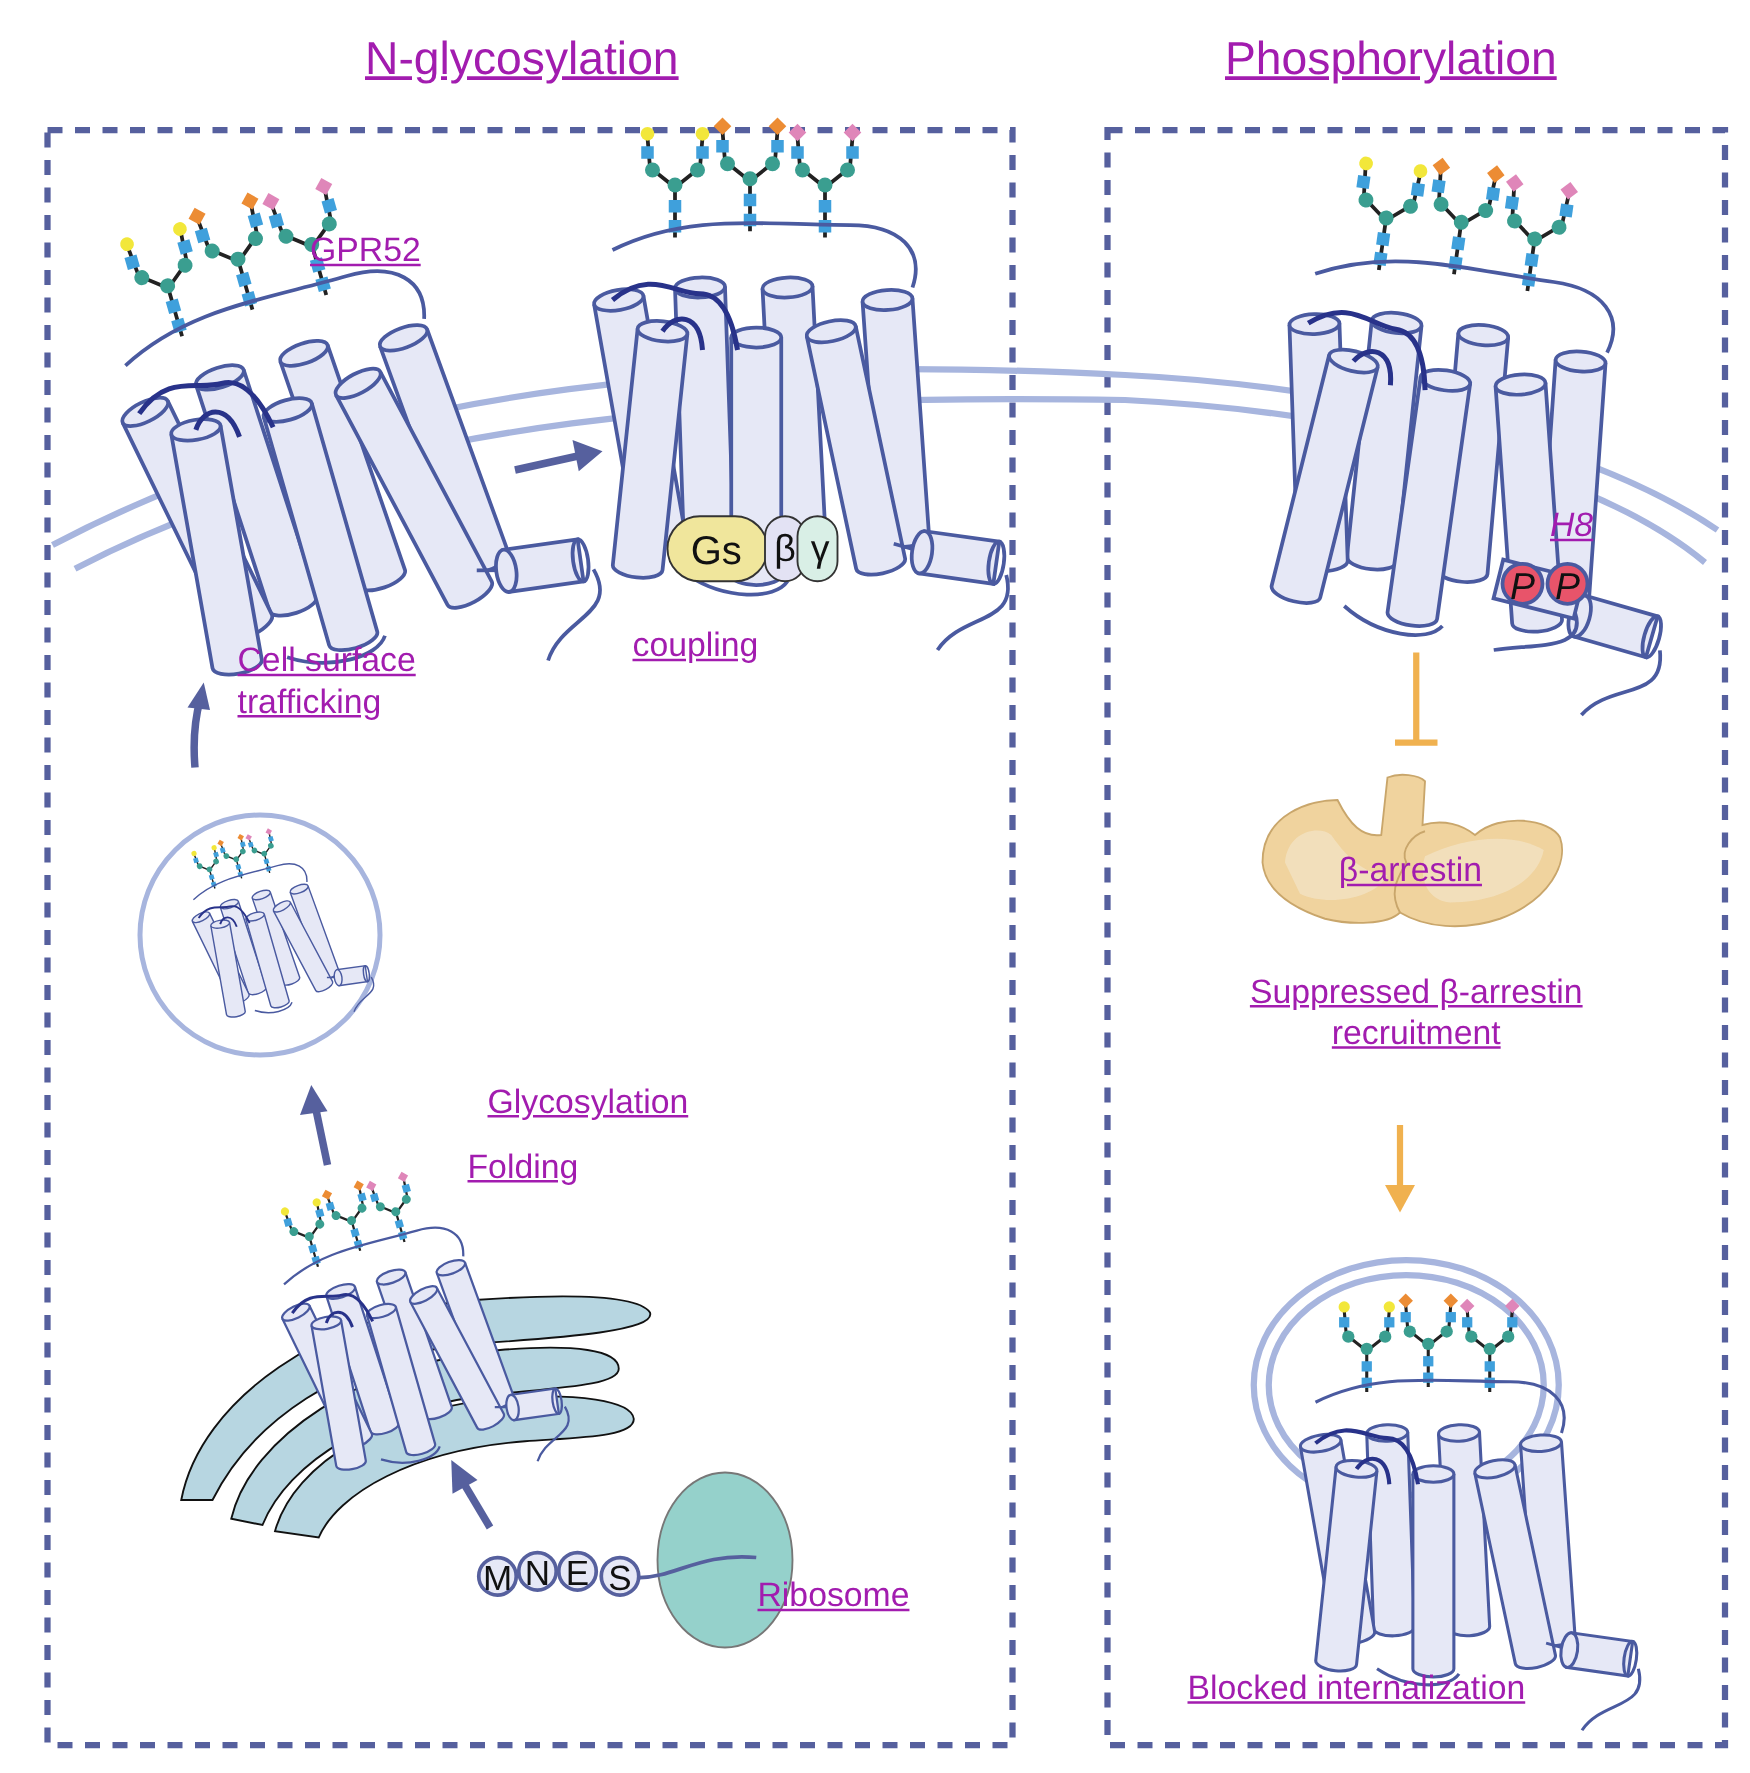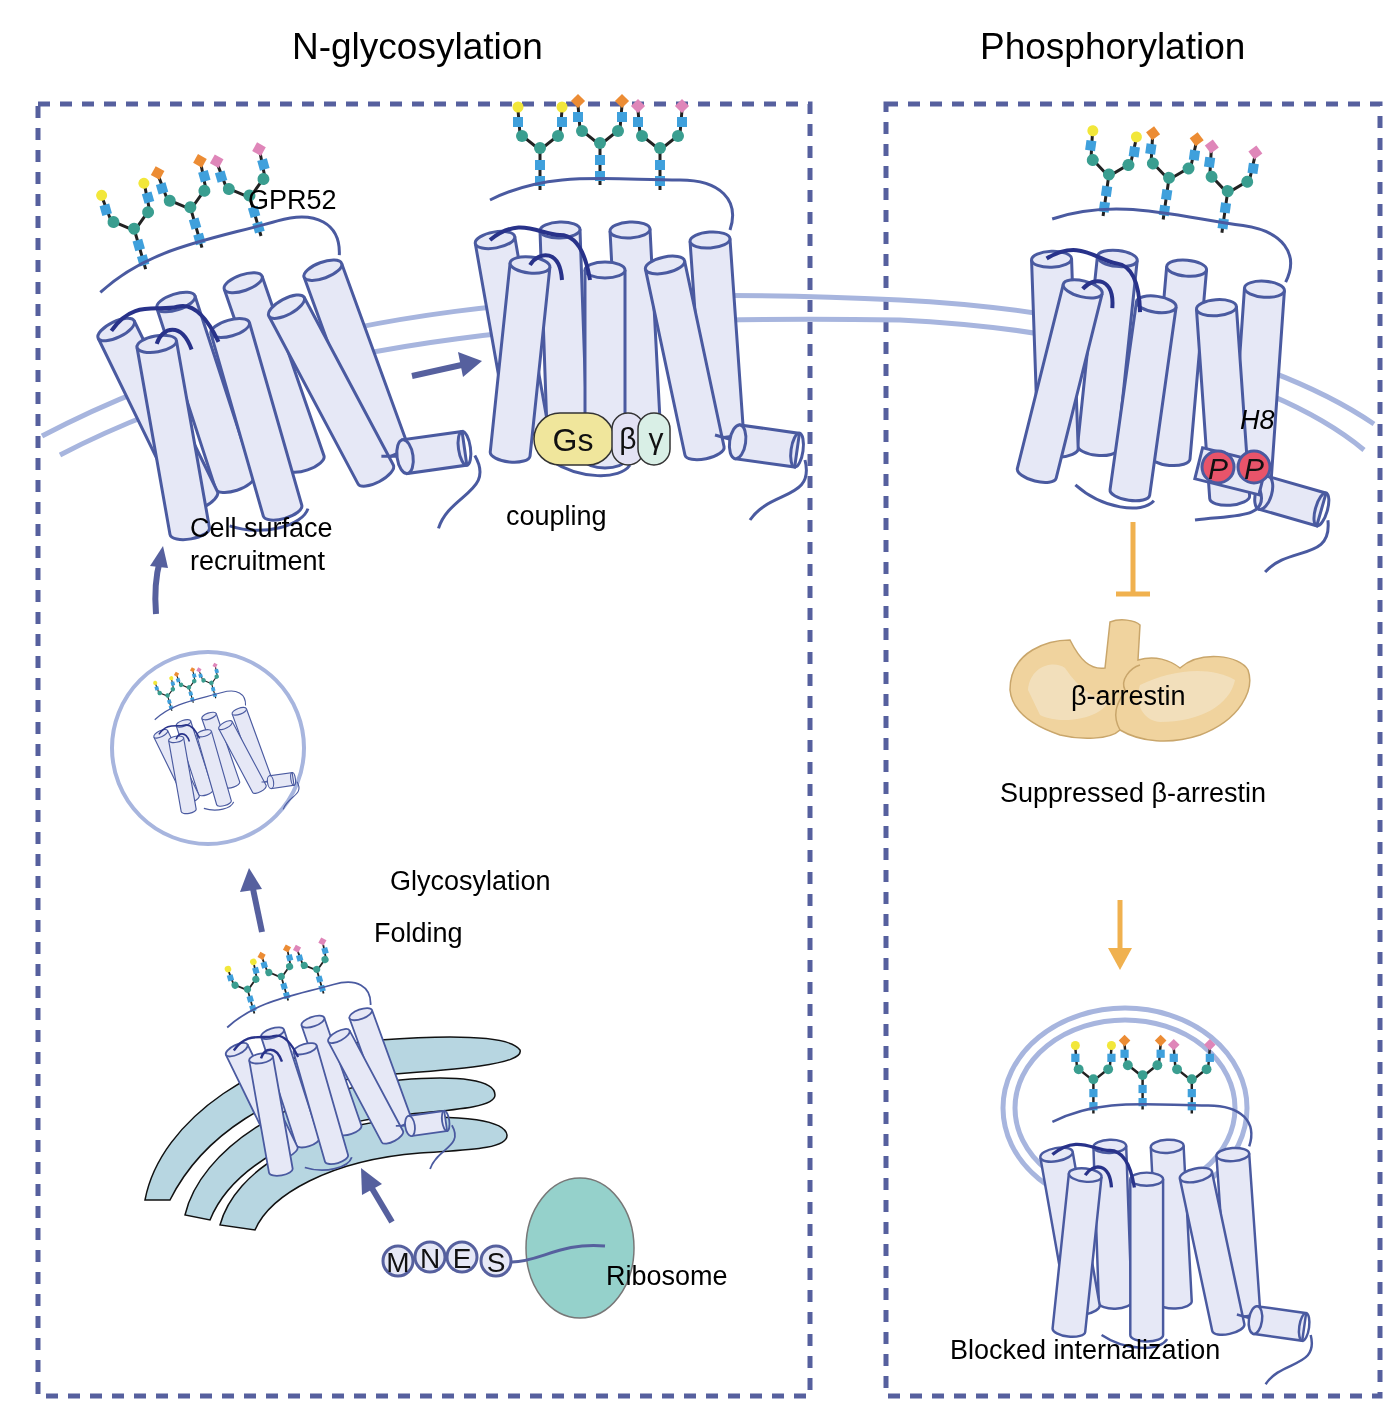"N-glycosylation" .lbl { color: #000000 -> #a21caf; text-decoration: none -> underline }
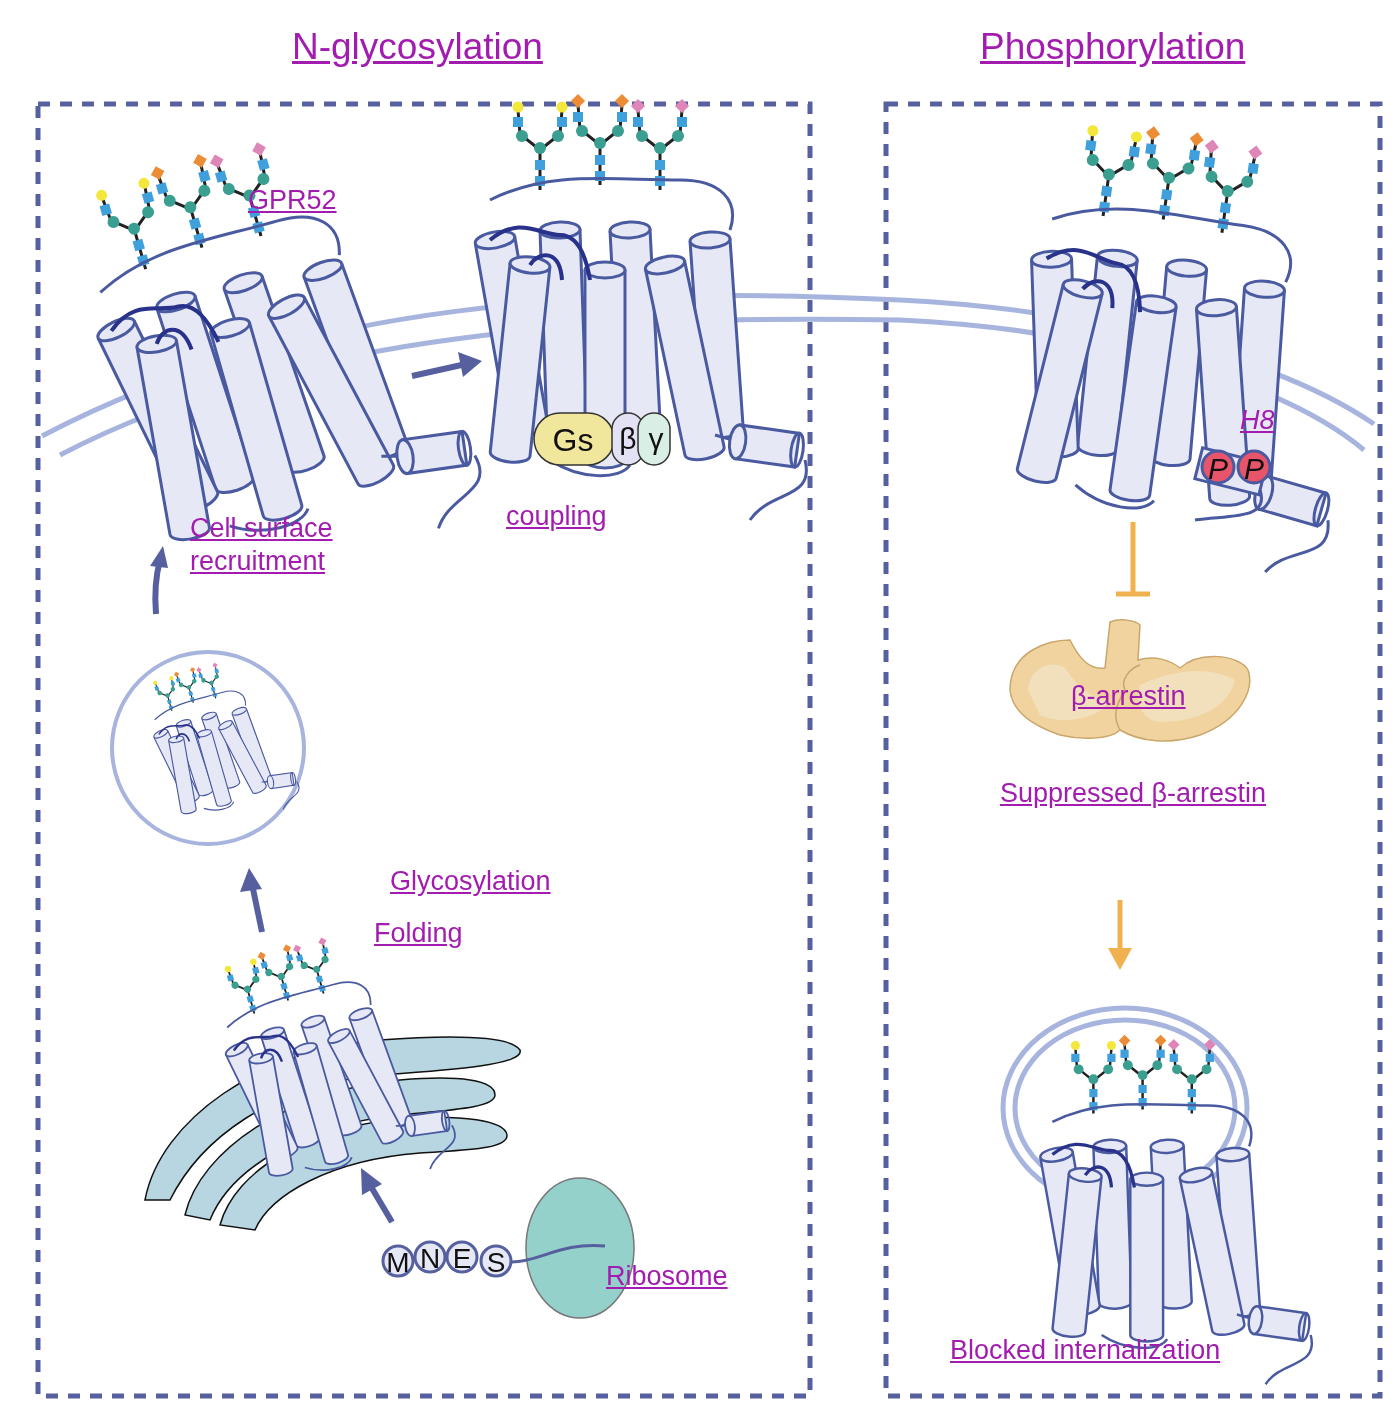"recruitment" div { text: recruitment -> trafficking }
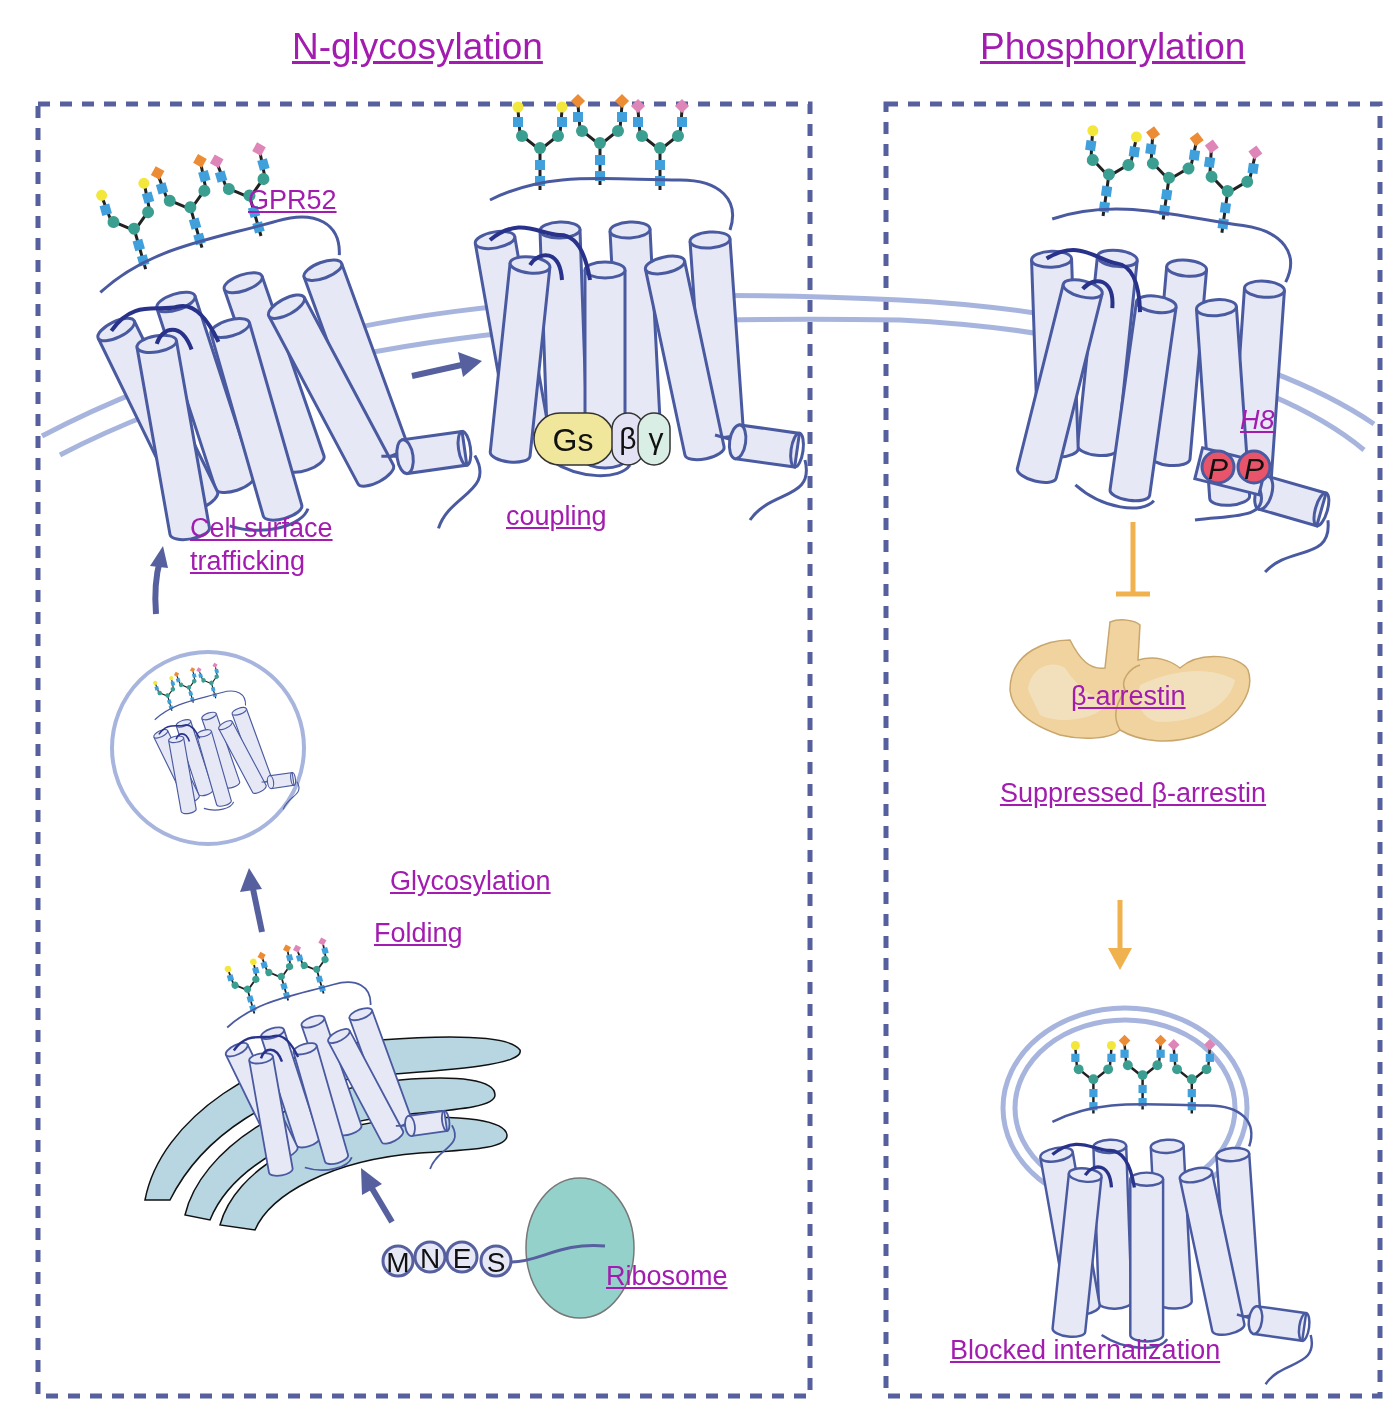"recruitment" div { html: none -> <div>recruitment</div> }
